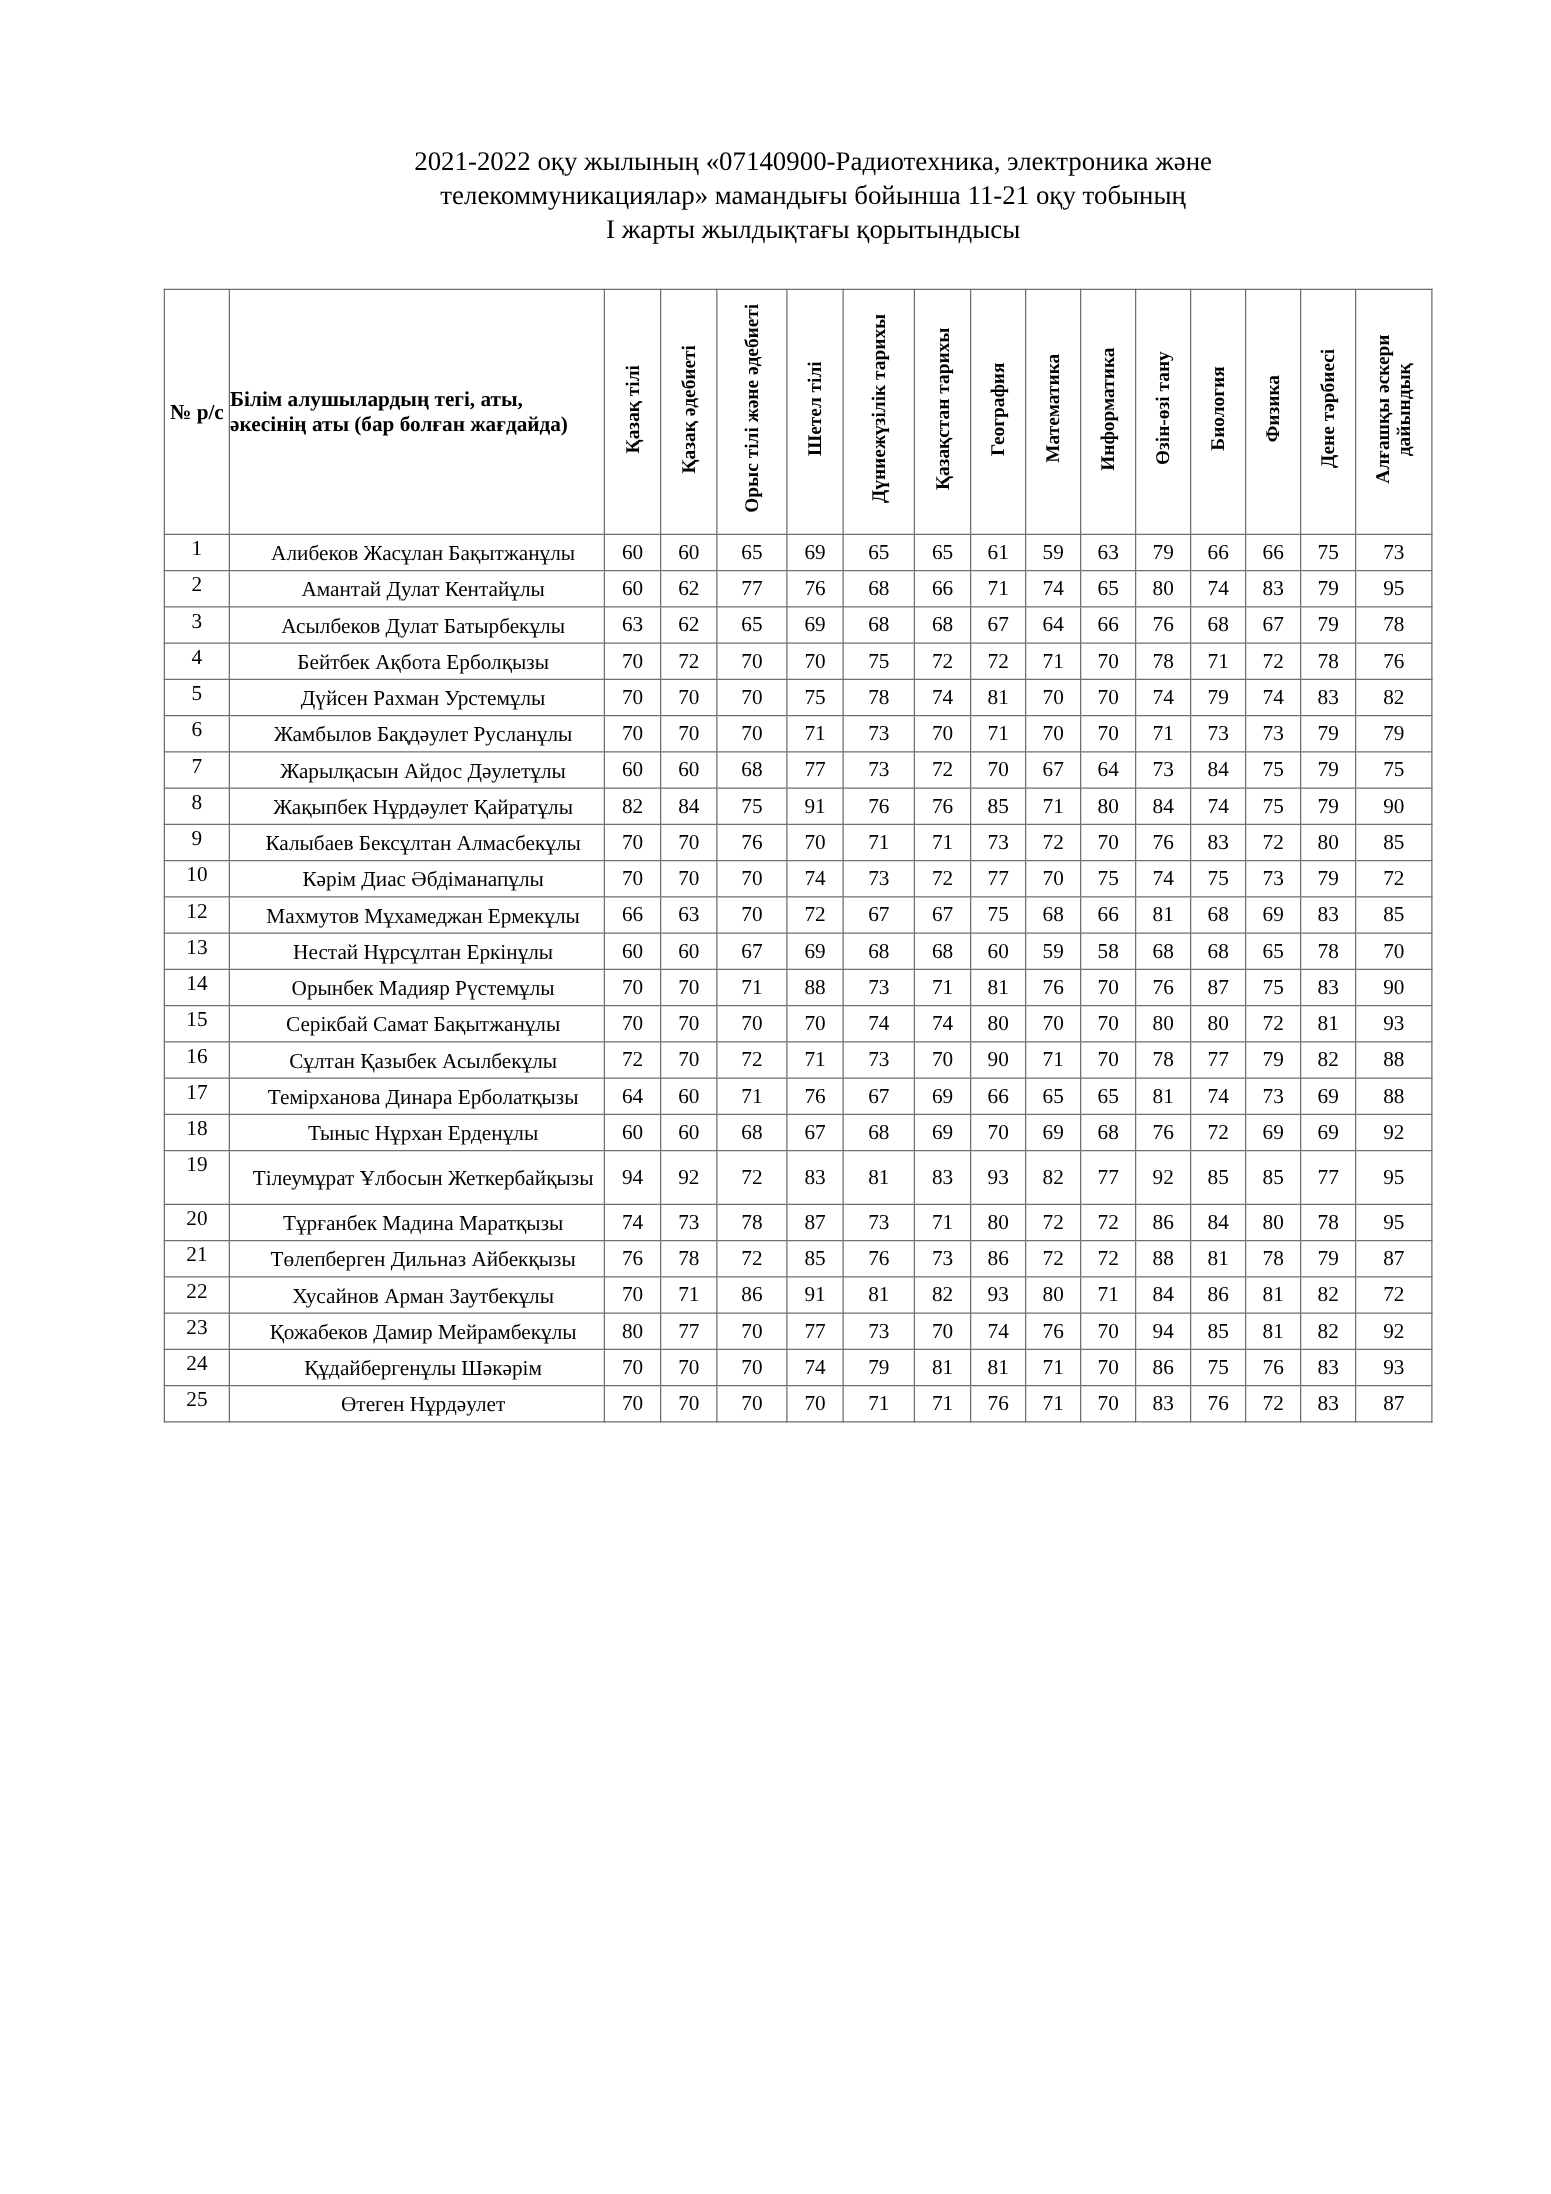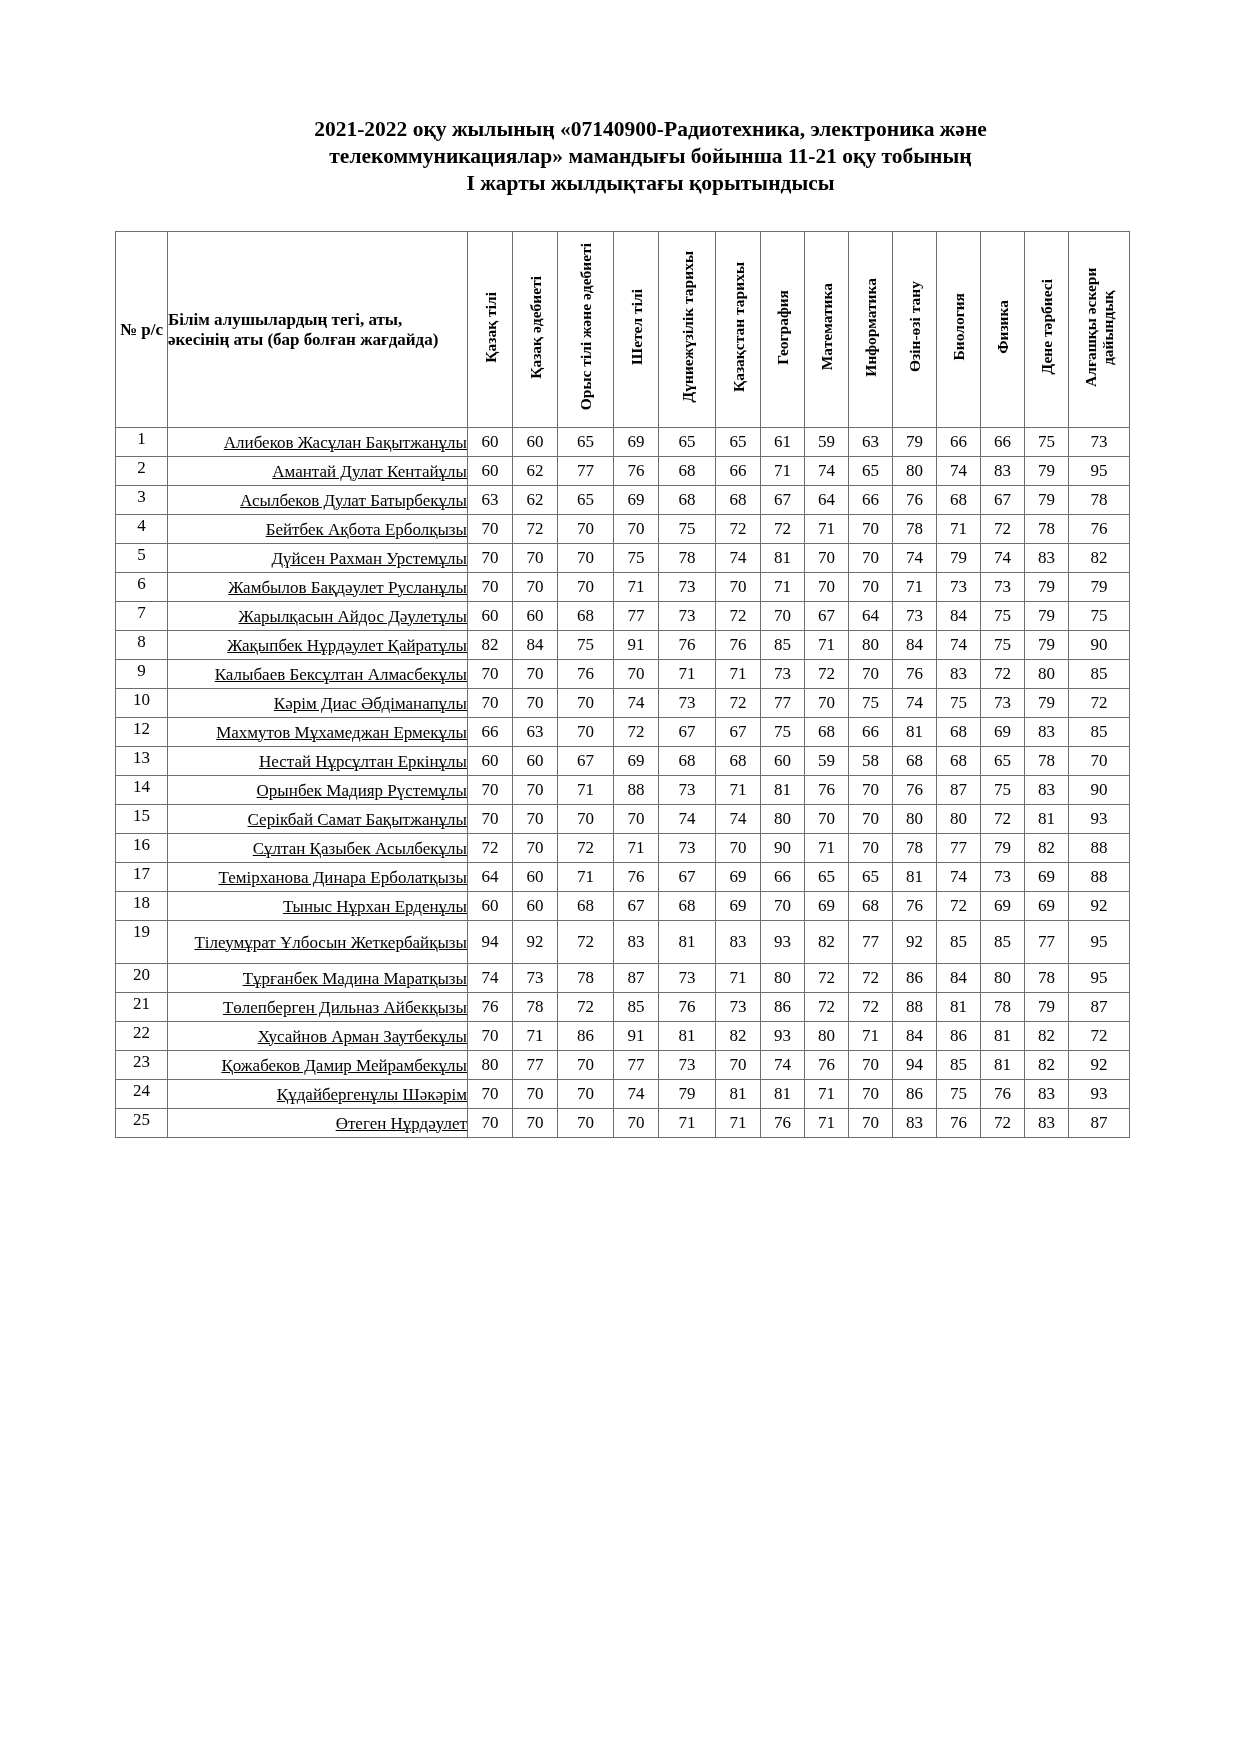"2021-2022 оқу жылының" .title { font-weight: bold -> normal }
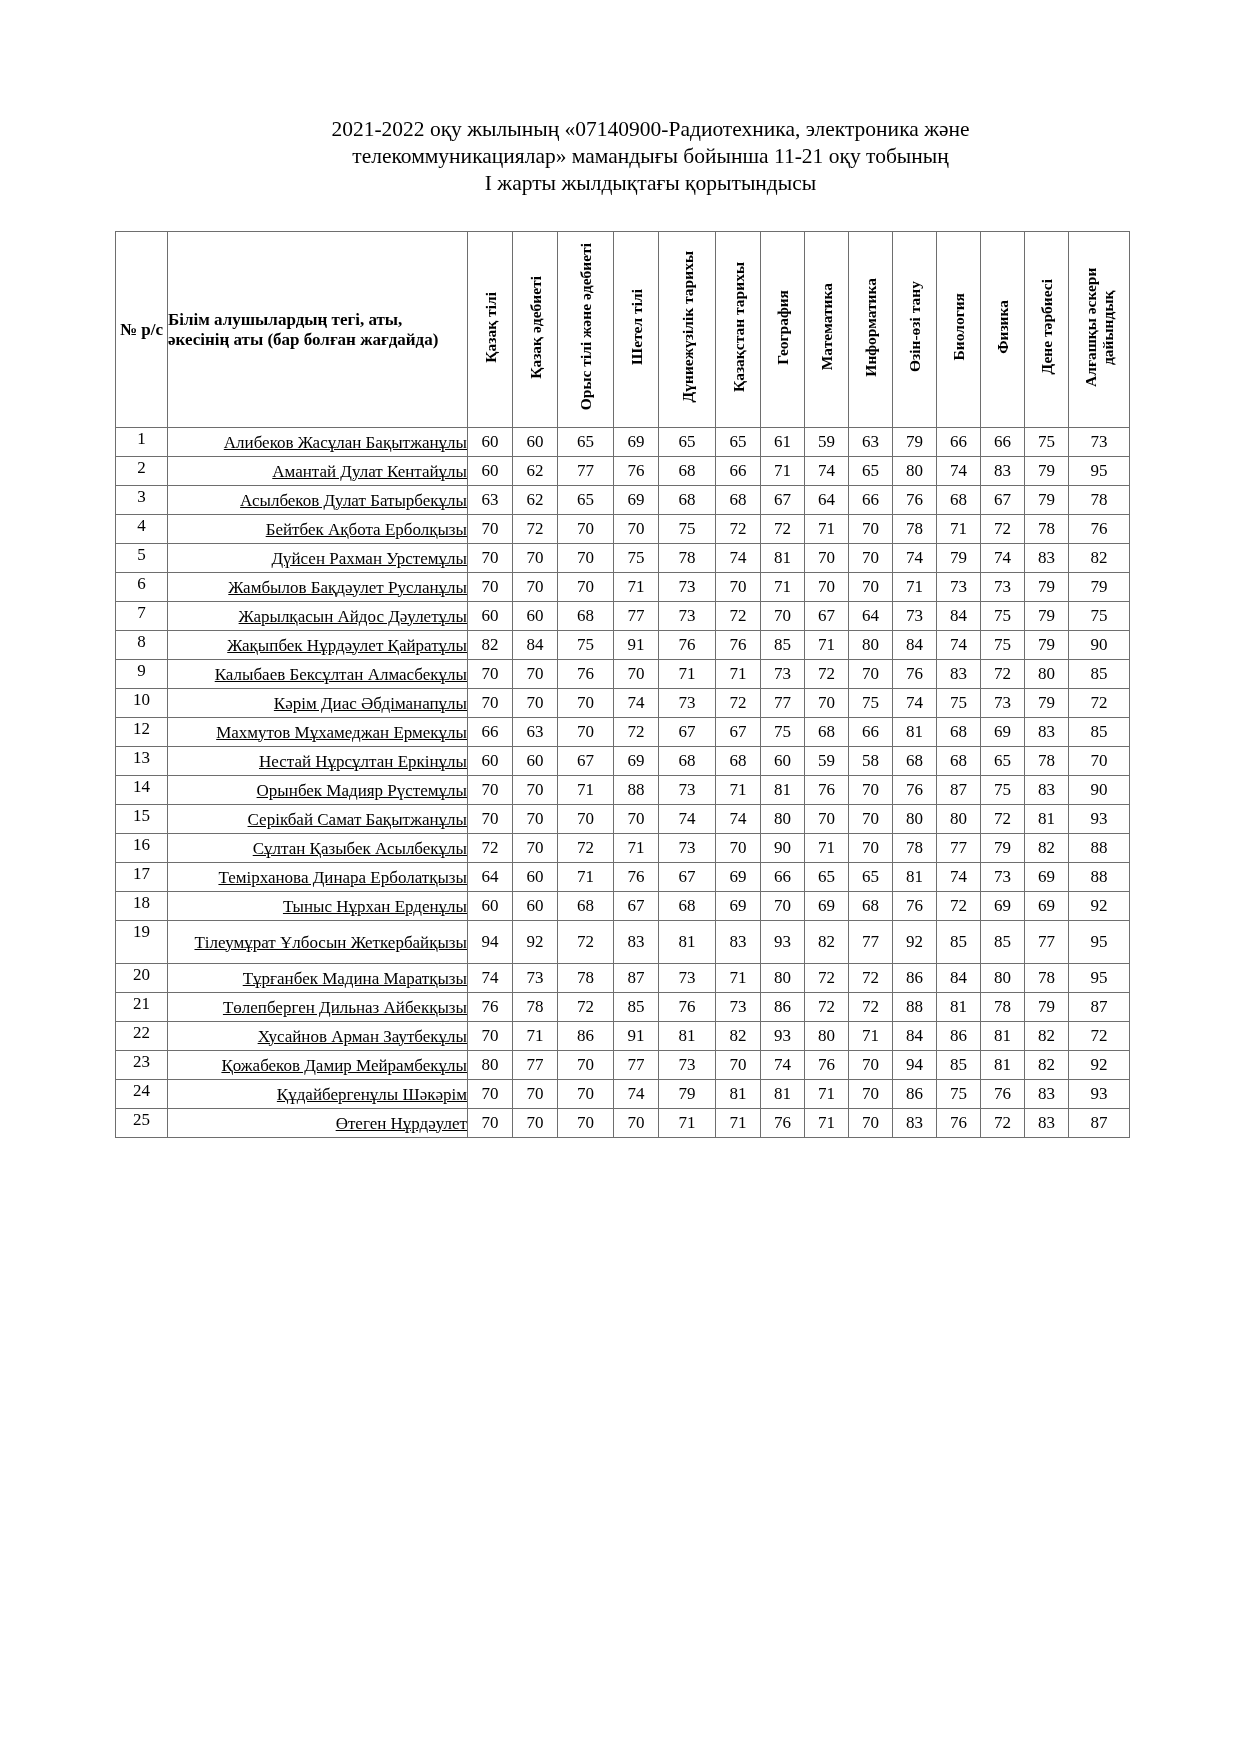"№ р/с" table.grades { left: 115px -> 131px }
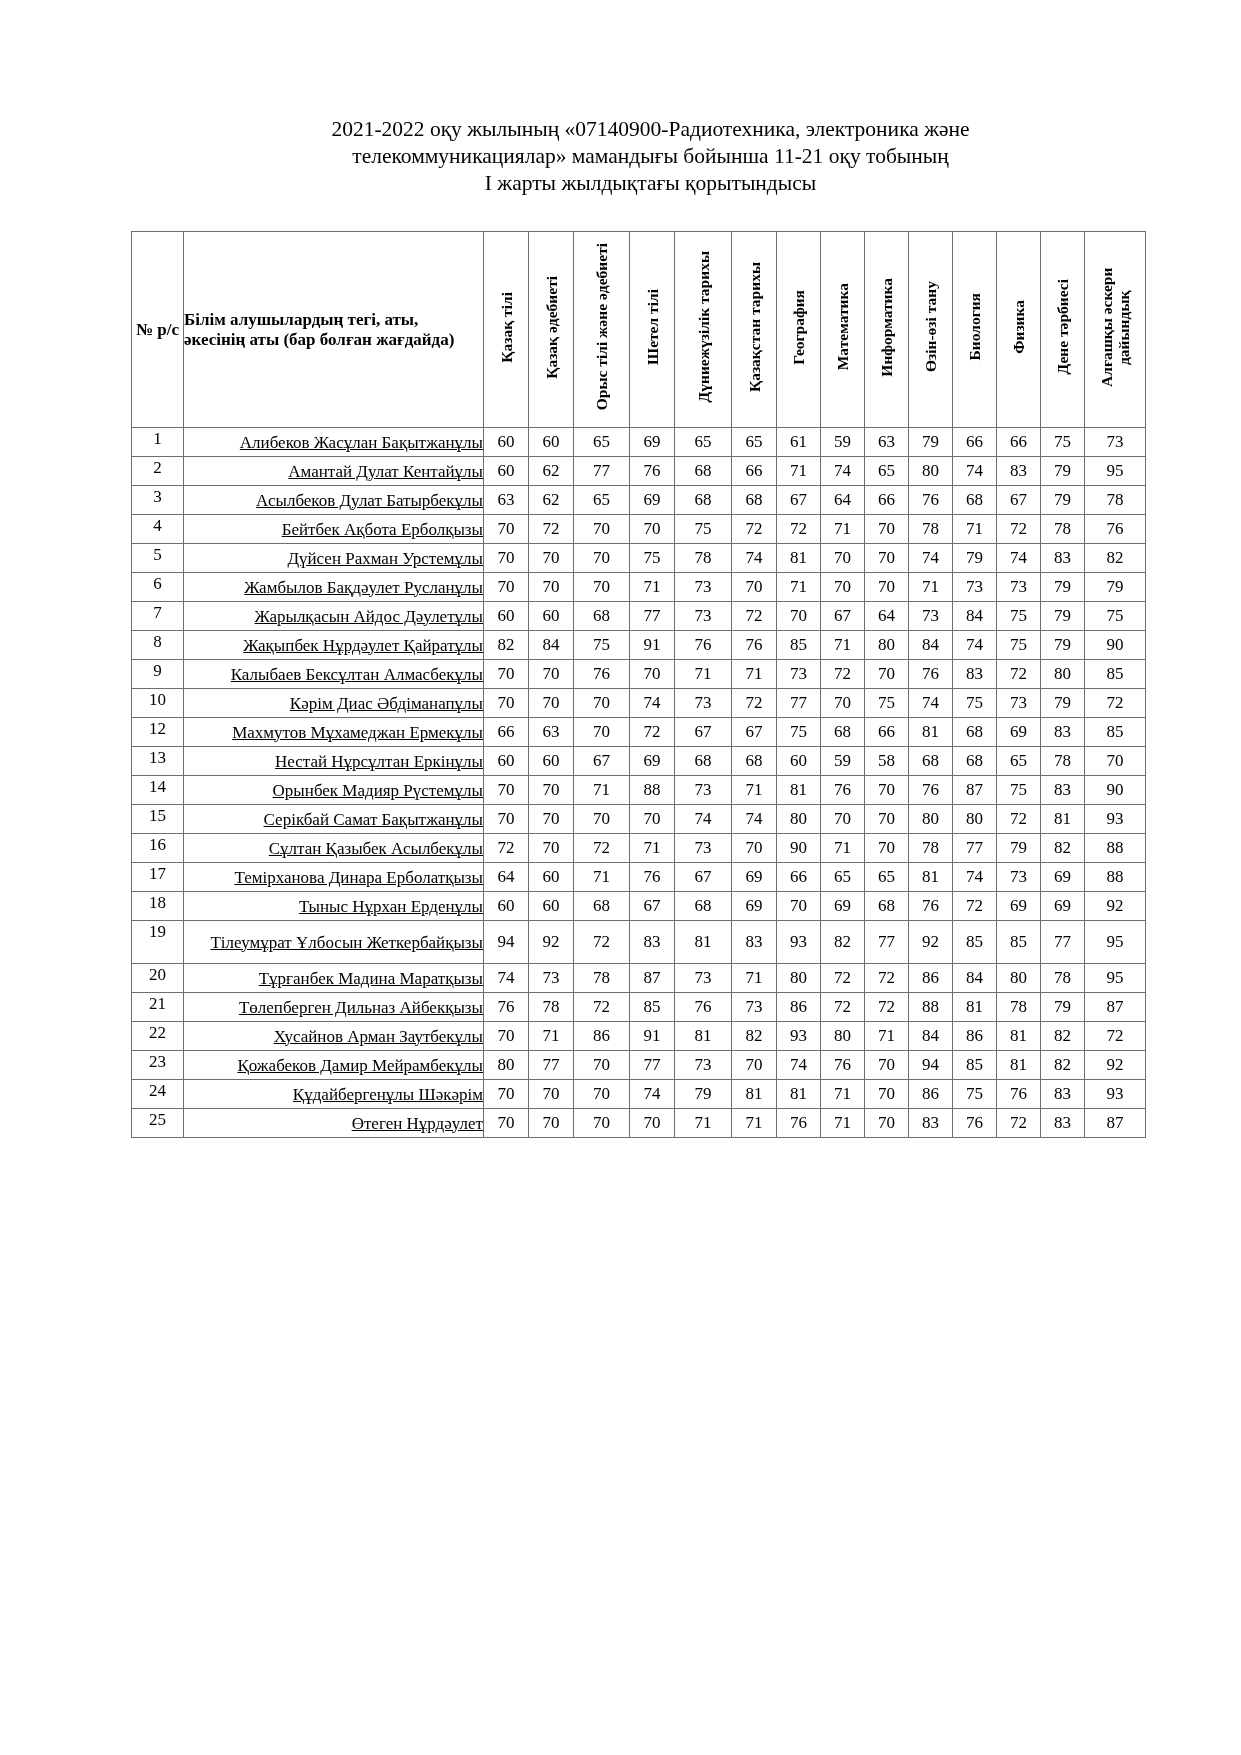"Алибеков Жасұлан Бақытжанұлы" td.name { text-align: right -> center; text-decoration: underline -> none }
